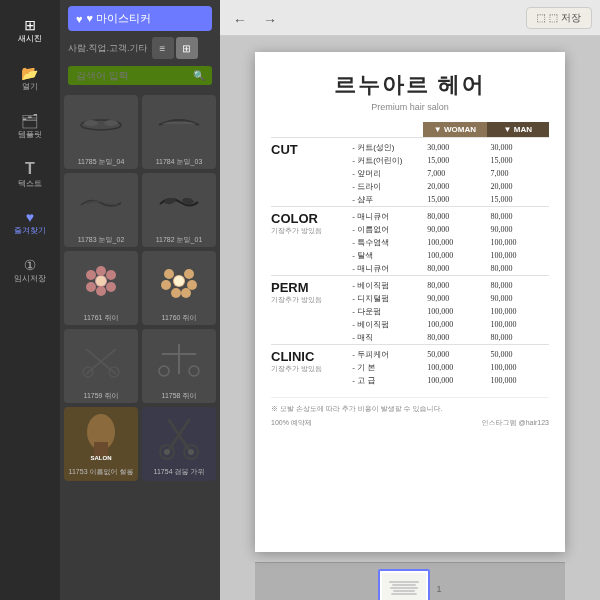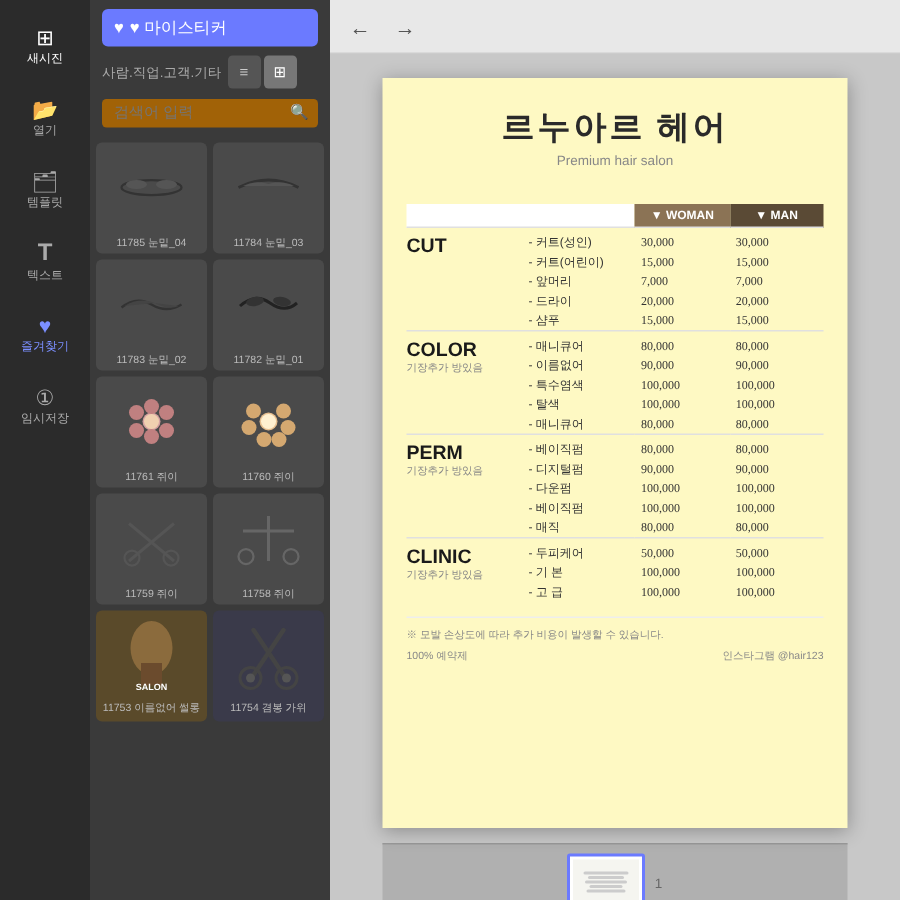"⬚ ⬚ 저장" button.save-btn { html: none -> <button> <span>⬚</span> <span>⬚ 저장</span> </button> }
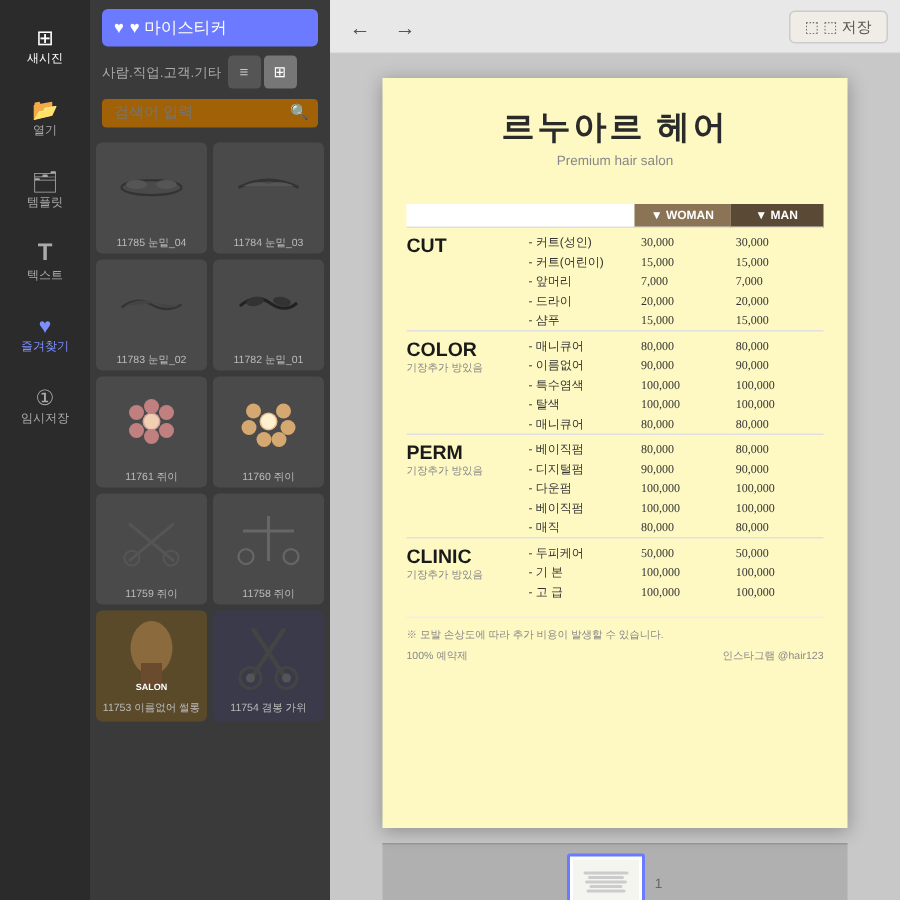"검색어 입력" .search-wrap input { background: #a16207 -> #4d7c0f }
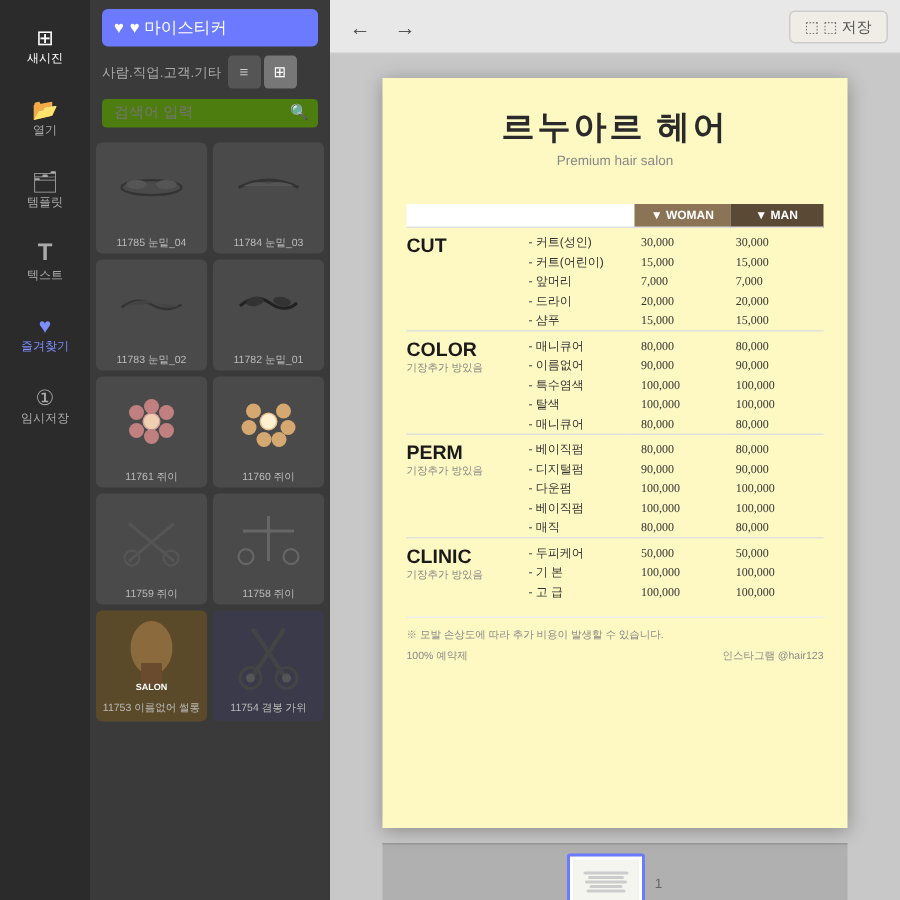"르누아르 헤어" .document { background: #fef9c3 -> #ffffff }
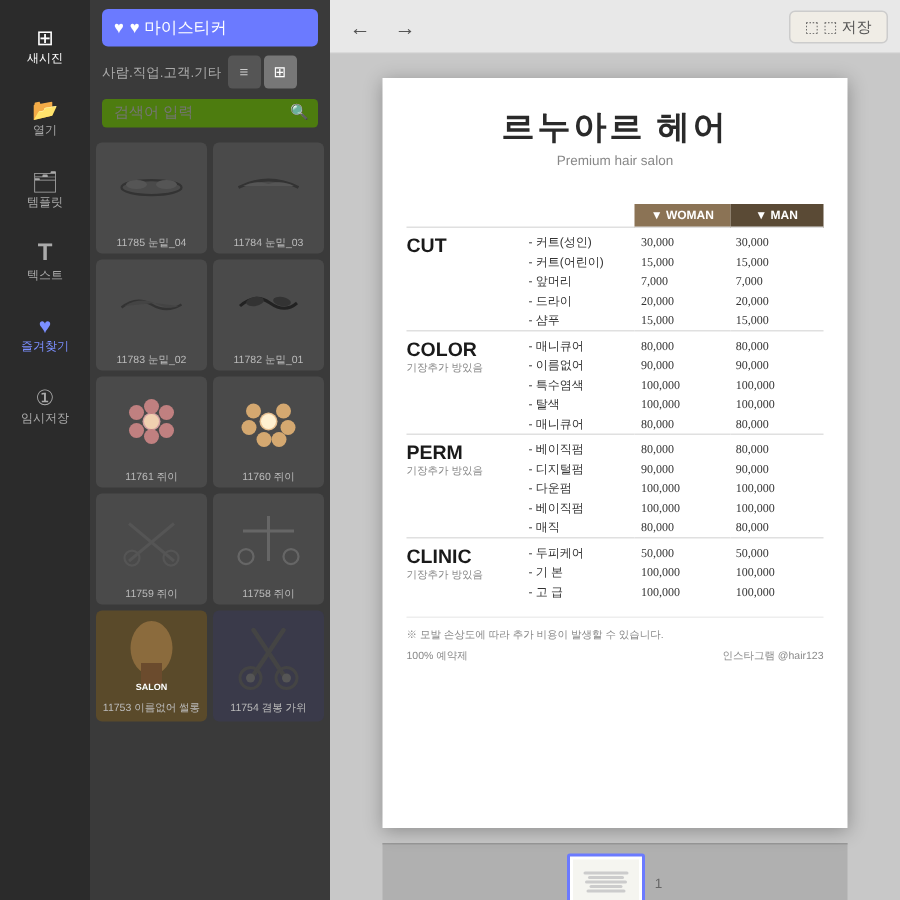"Premium hair salon" .doc-subtitle { margin-bottom: 24px -> 10px }
